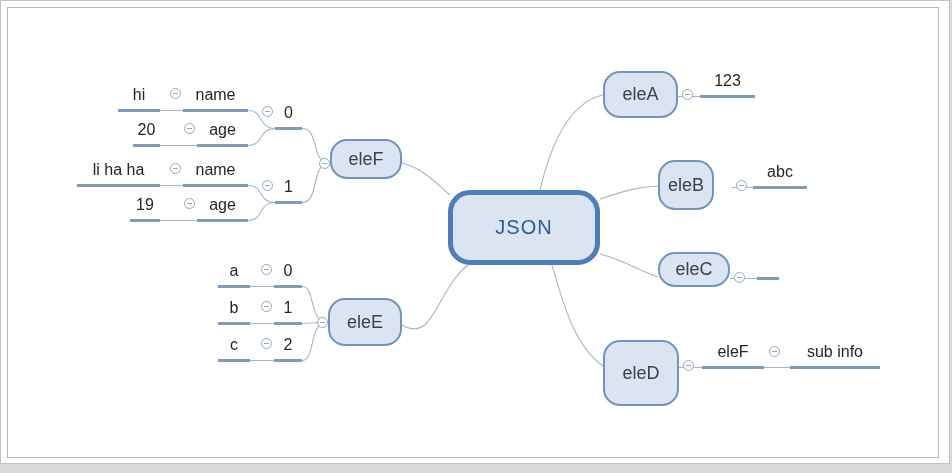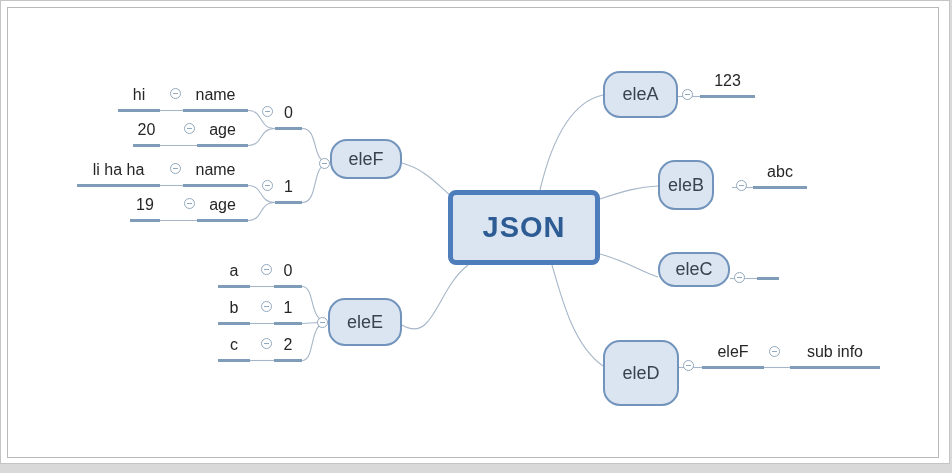"JSON" .root-node { border-radius: 8px -> 22px; font-size: 29px -> 20px; font-weight: bold -> normal }
